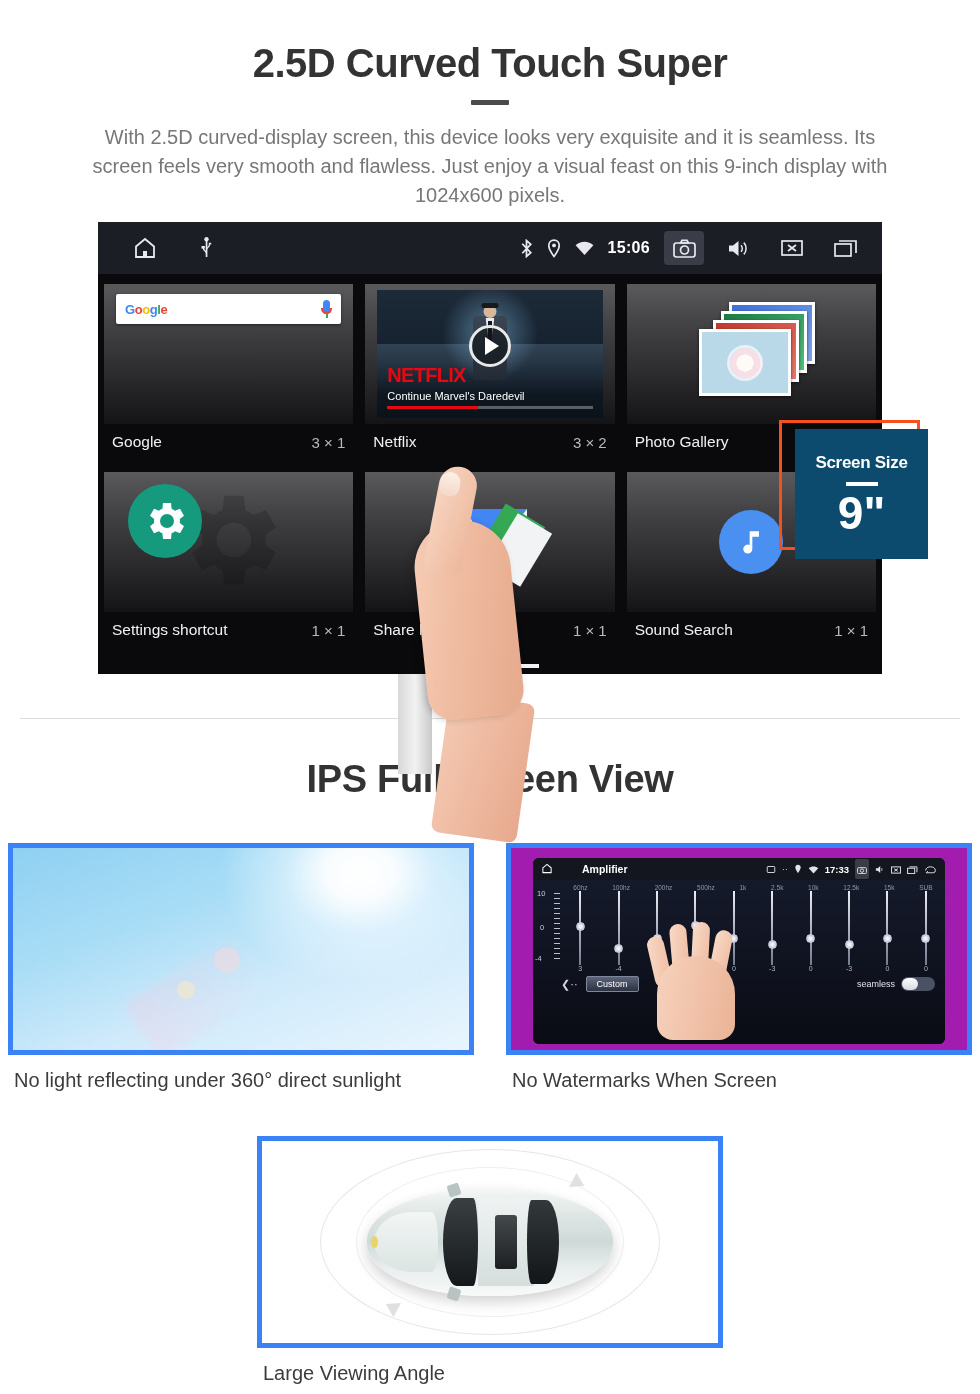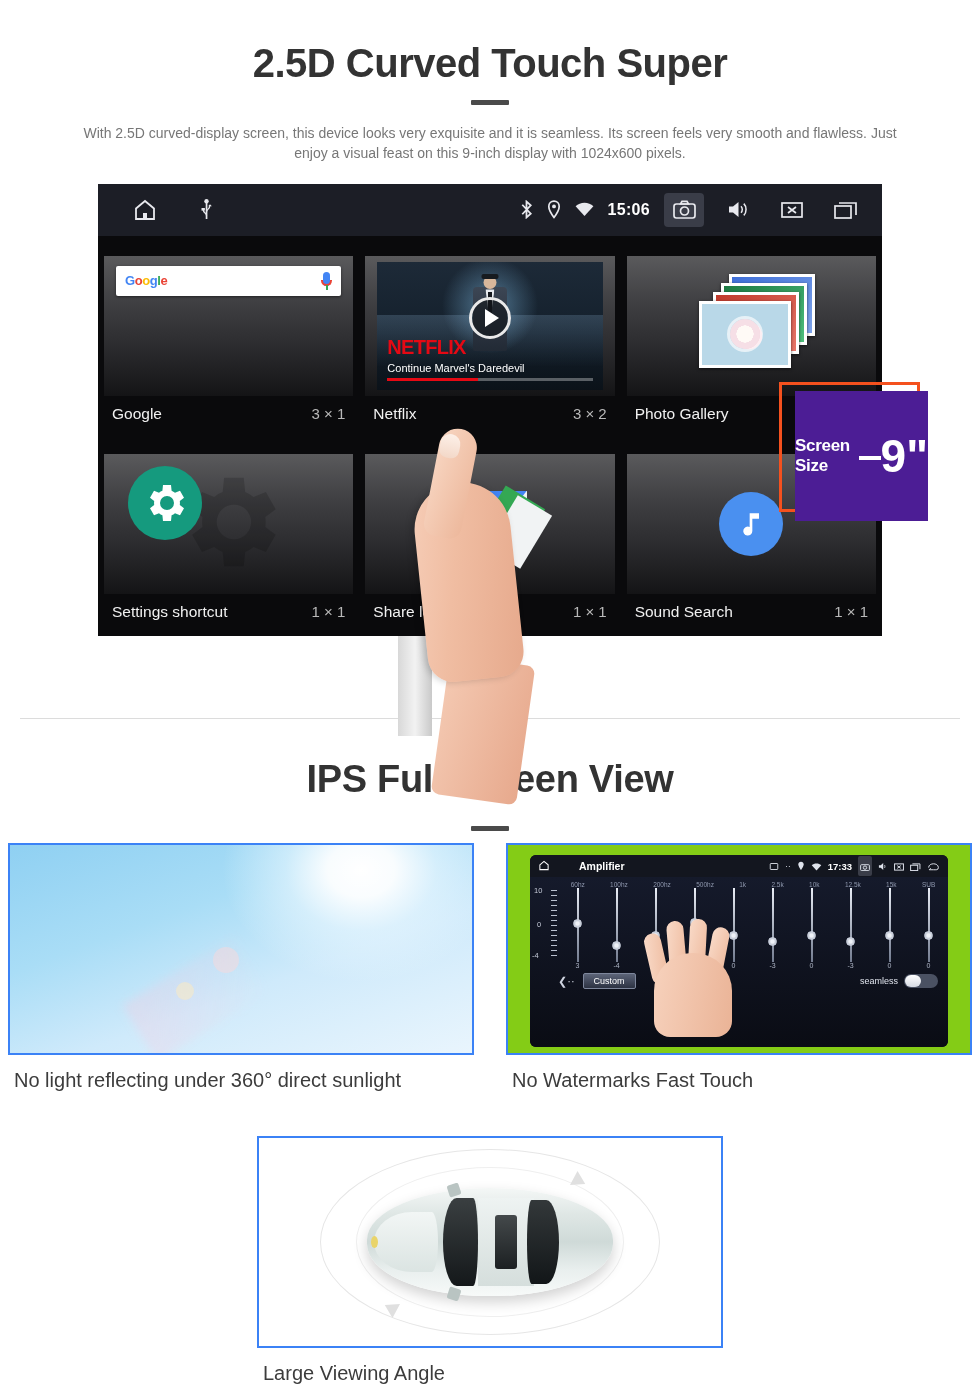"With 2.5D curved-display screen, this" .sec1-desc { font-size: 14px -> 20px }
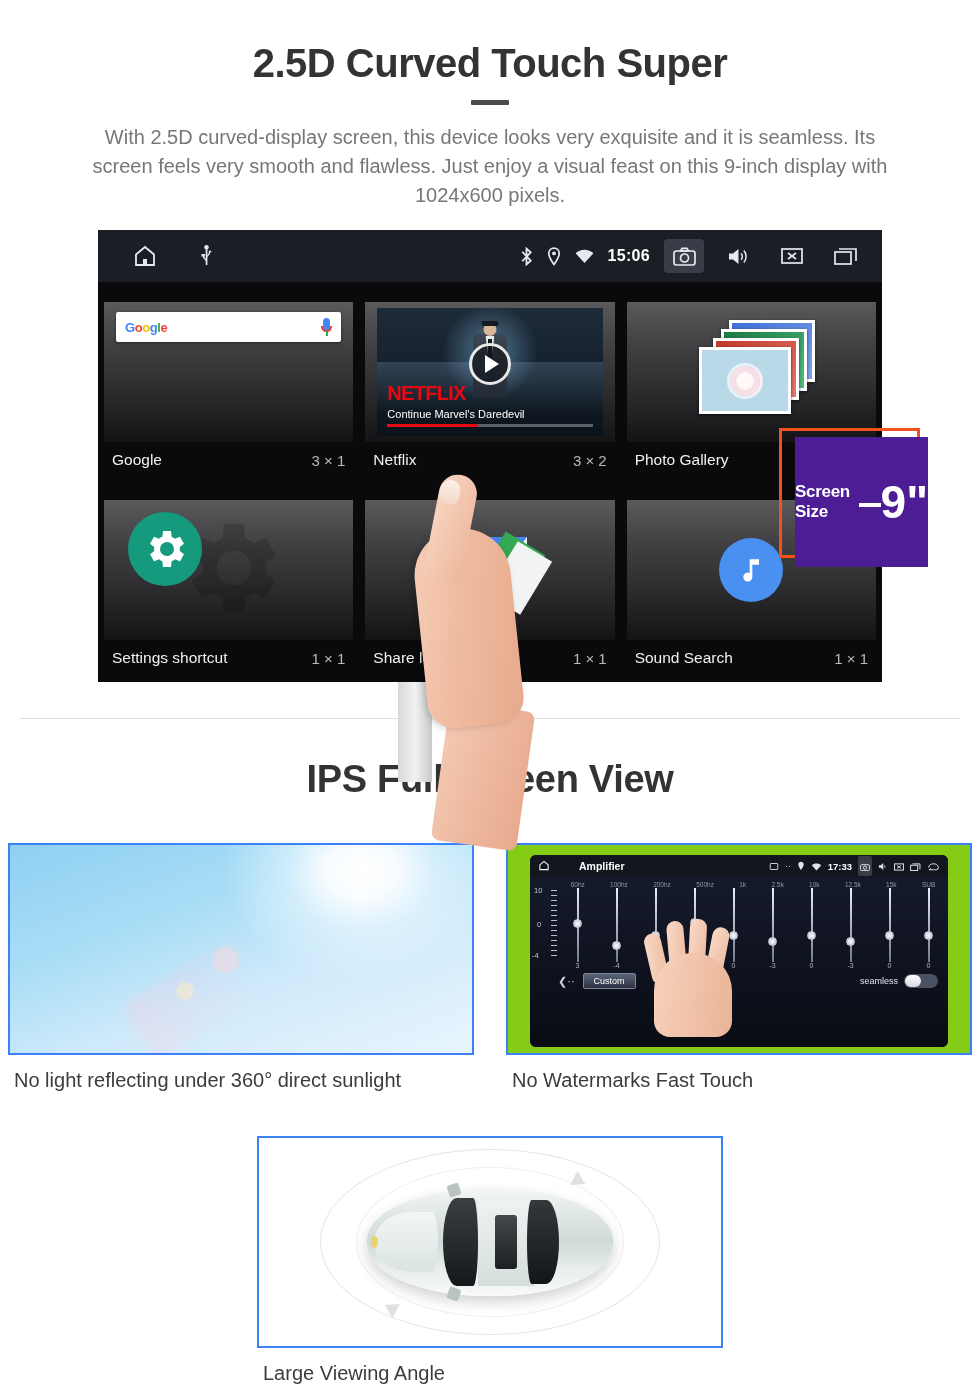"15:06" .tablet-wrap { margin-top: 20px -> 12px }
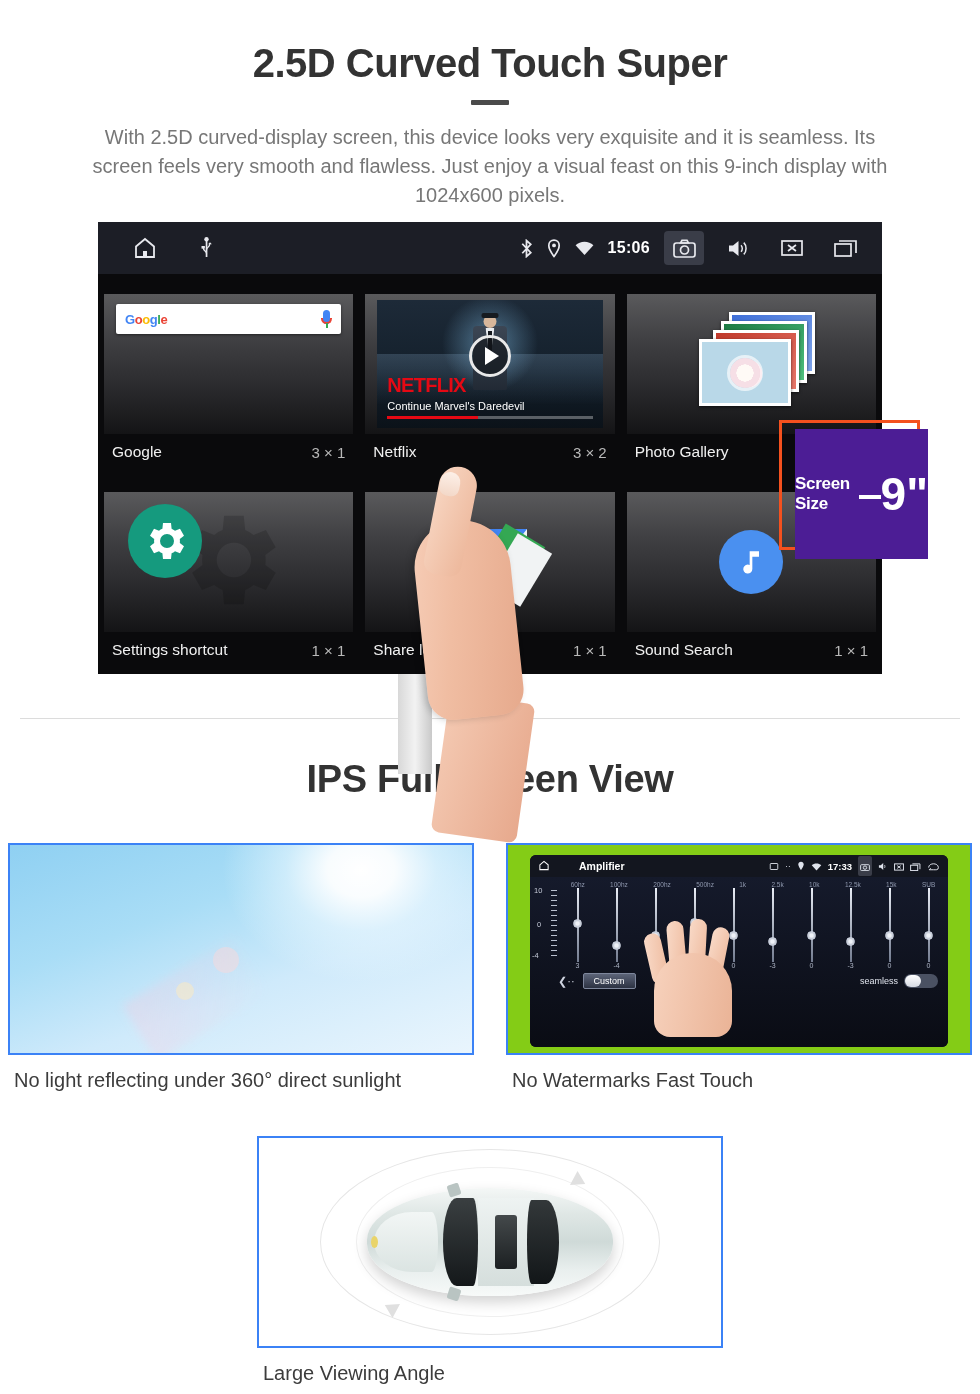"Google" .wcell { padding: 20px 6px 0 6px -> 10px 6px 0 6px }
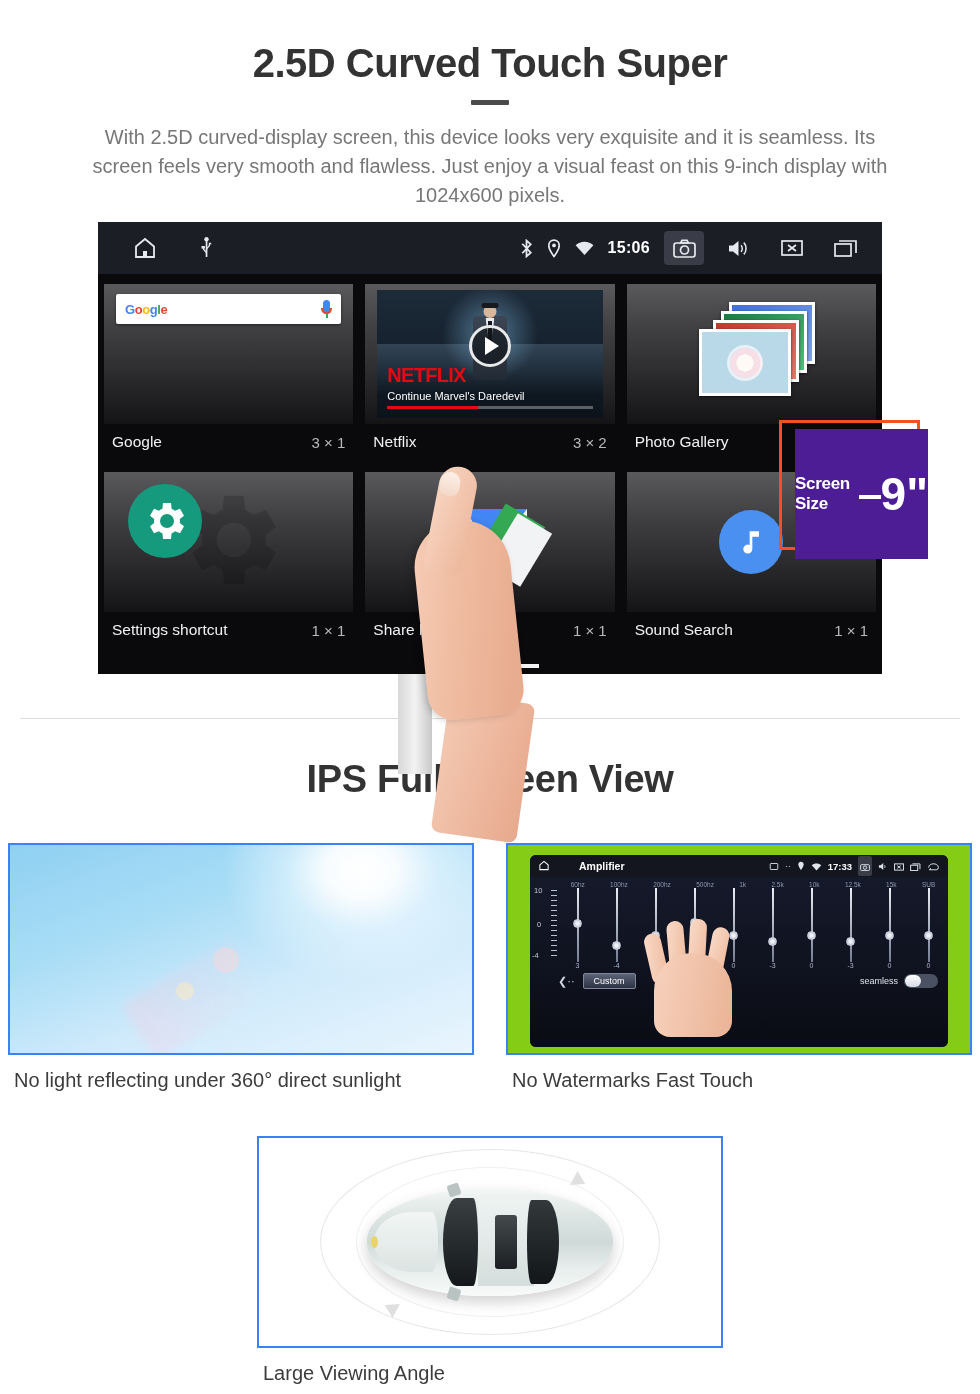"Screen Size" div { background: #4c1d95 -> #0c4a6e; flex-direction: none -> column }
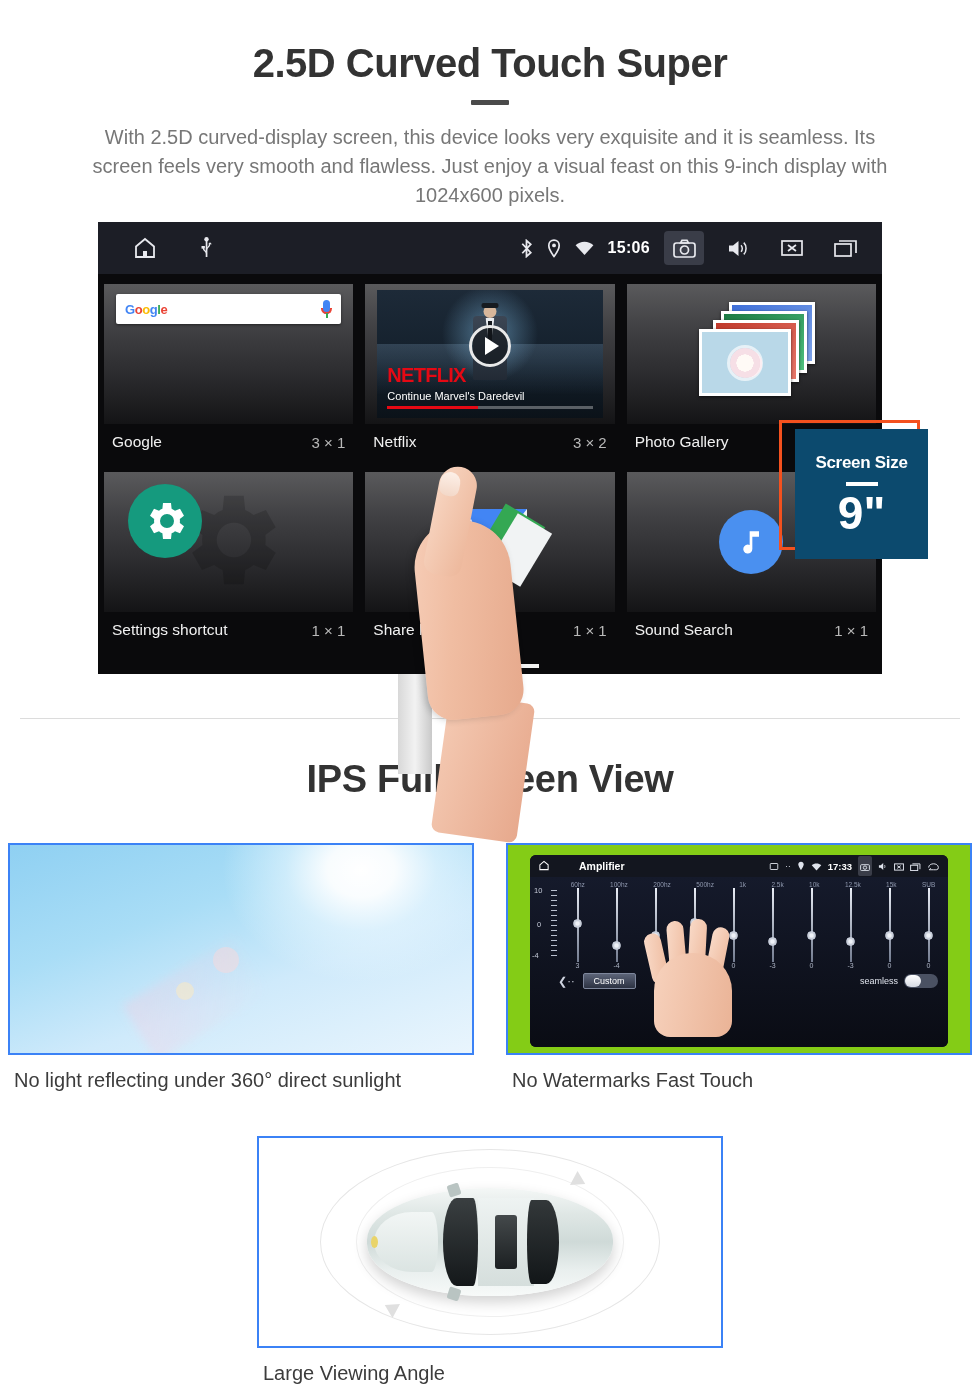"Amplifier" .thumb { background: #84cc16 -> #a21caf; border: 2px solid #3b82f6 -> 5px solid #3b82f6 }
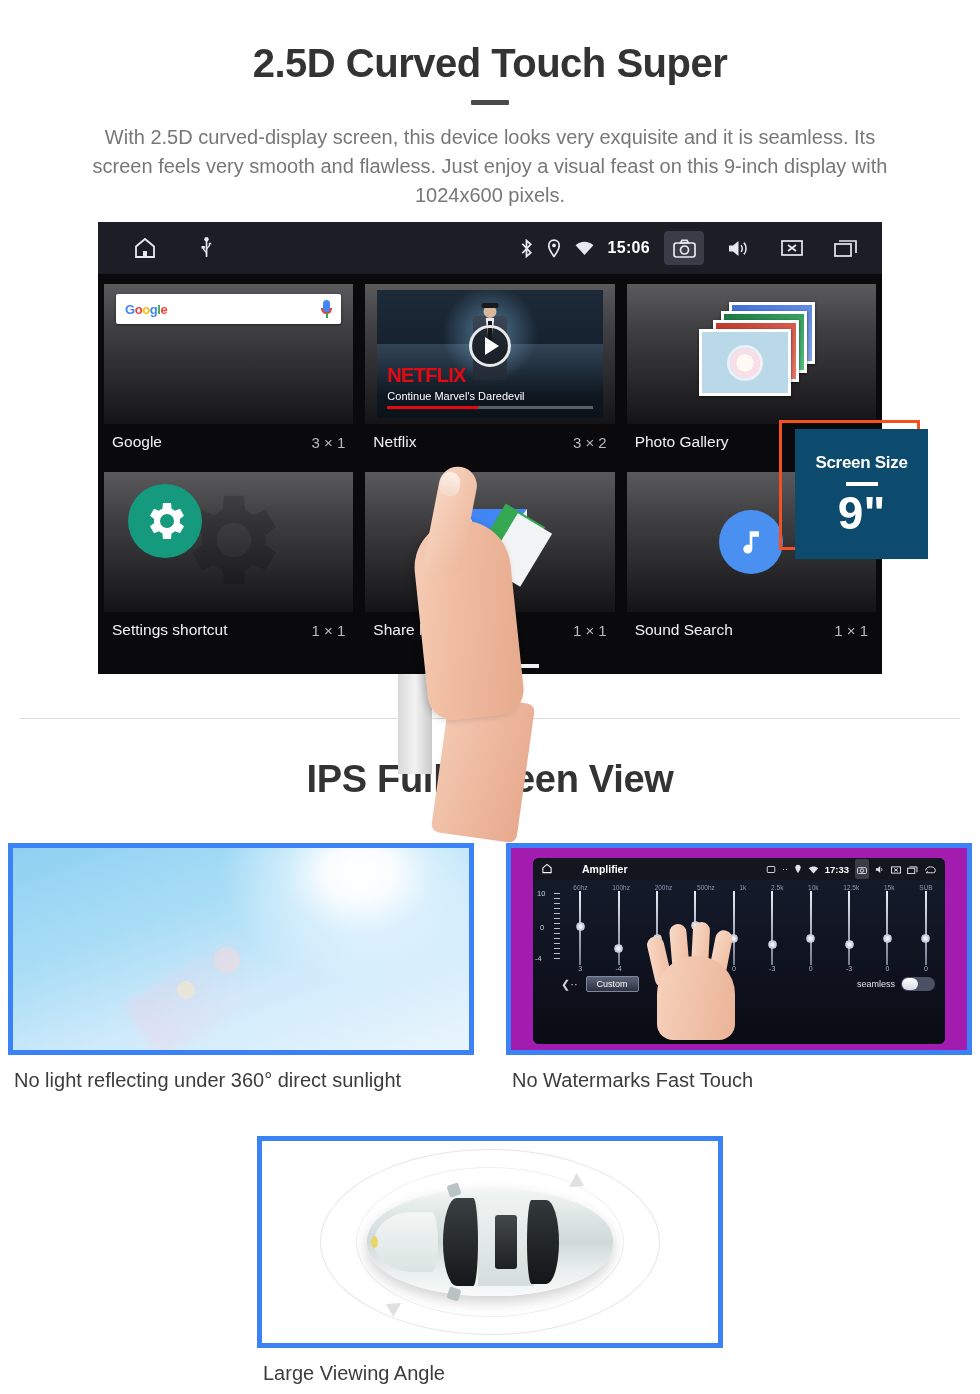"No Watermarks Fast Touch" div.cap { text: Fast Touch -> When Screen }
